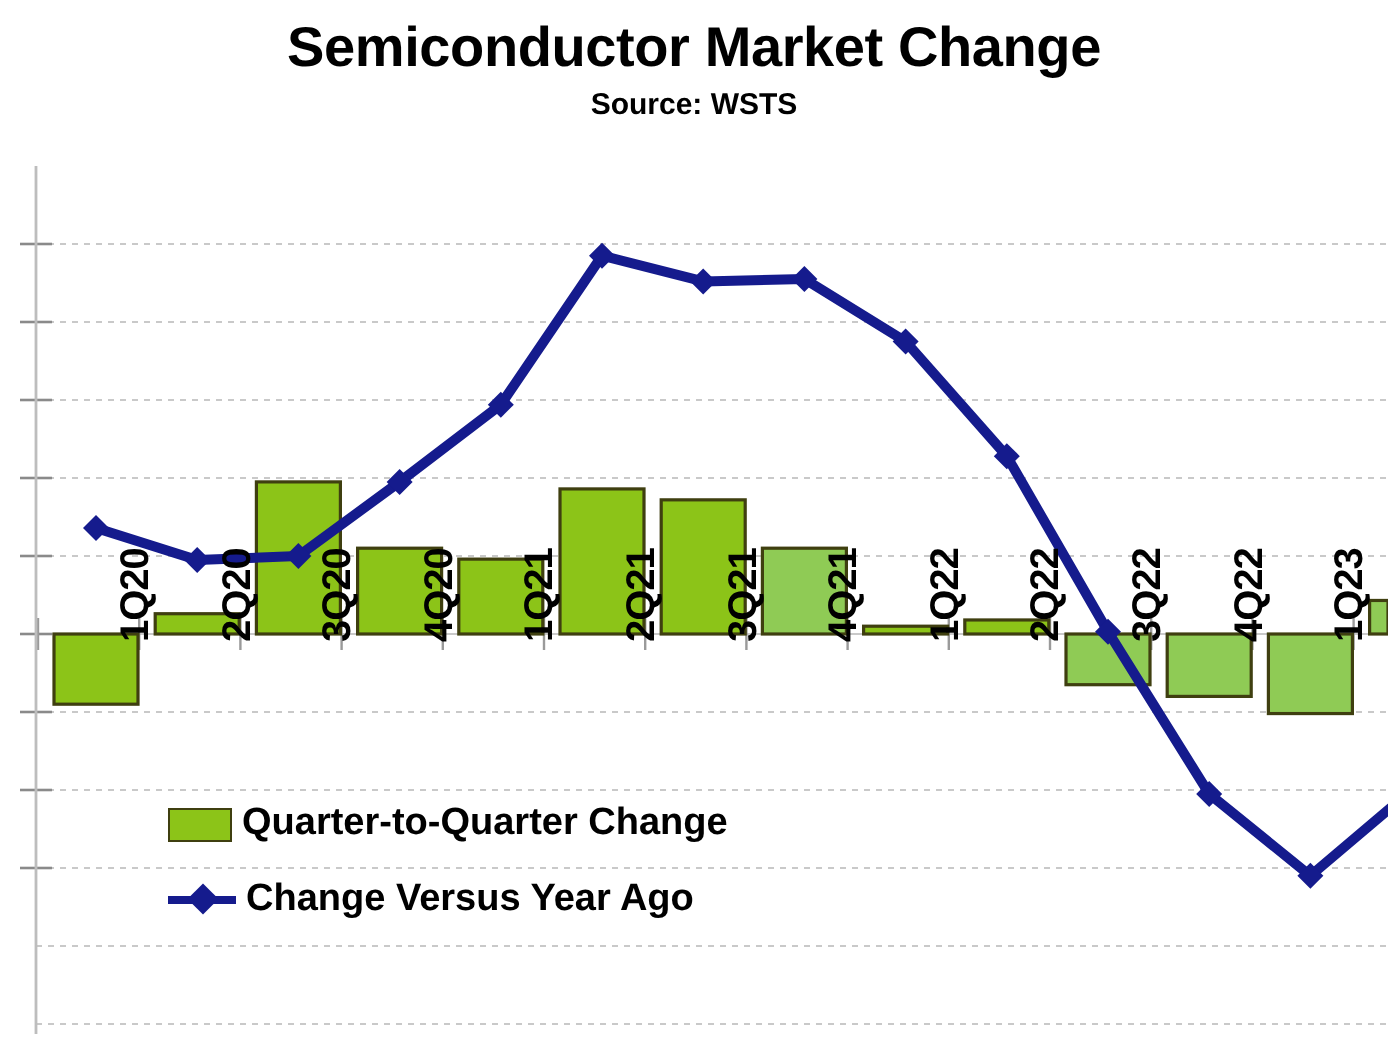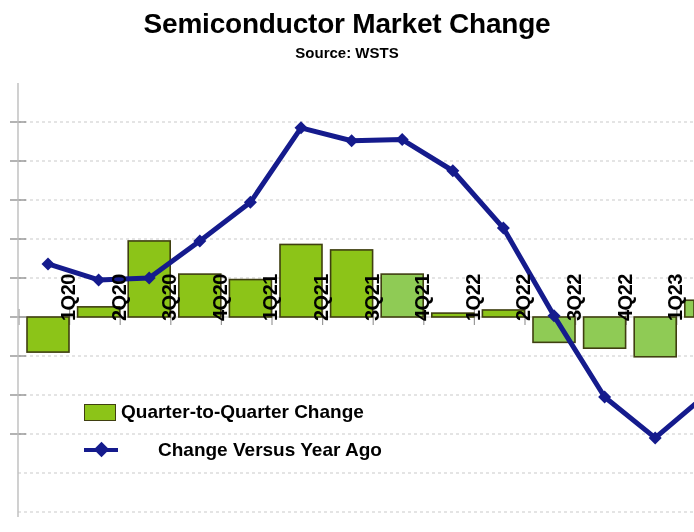"Change Versus Year Ago" .legend-row.r2 { gap: 35px -> none }
